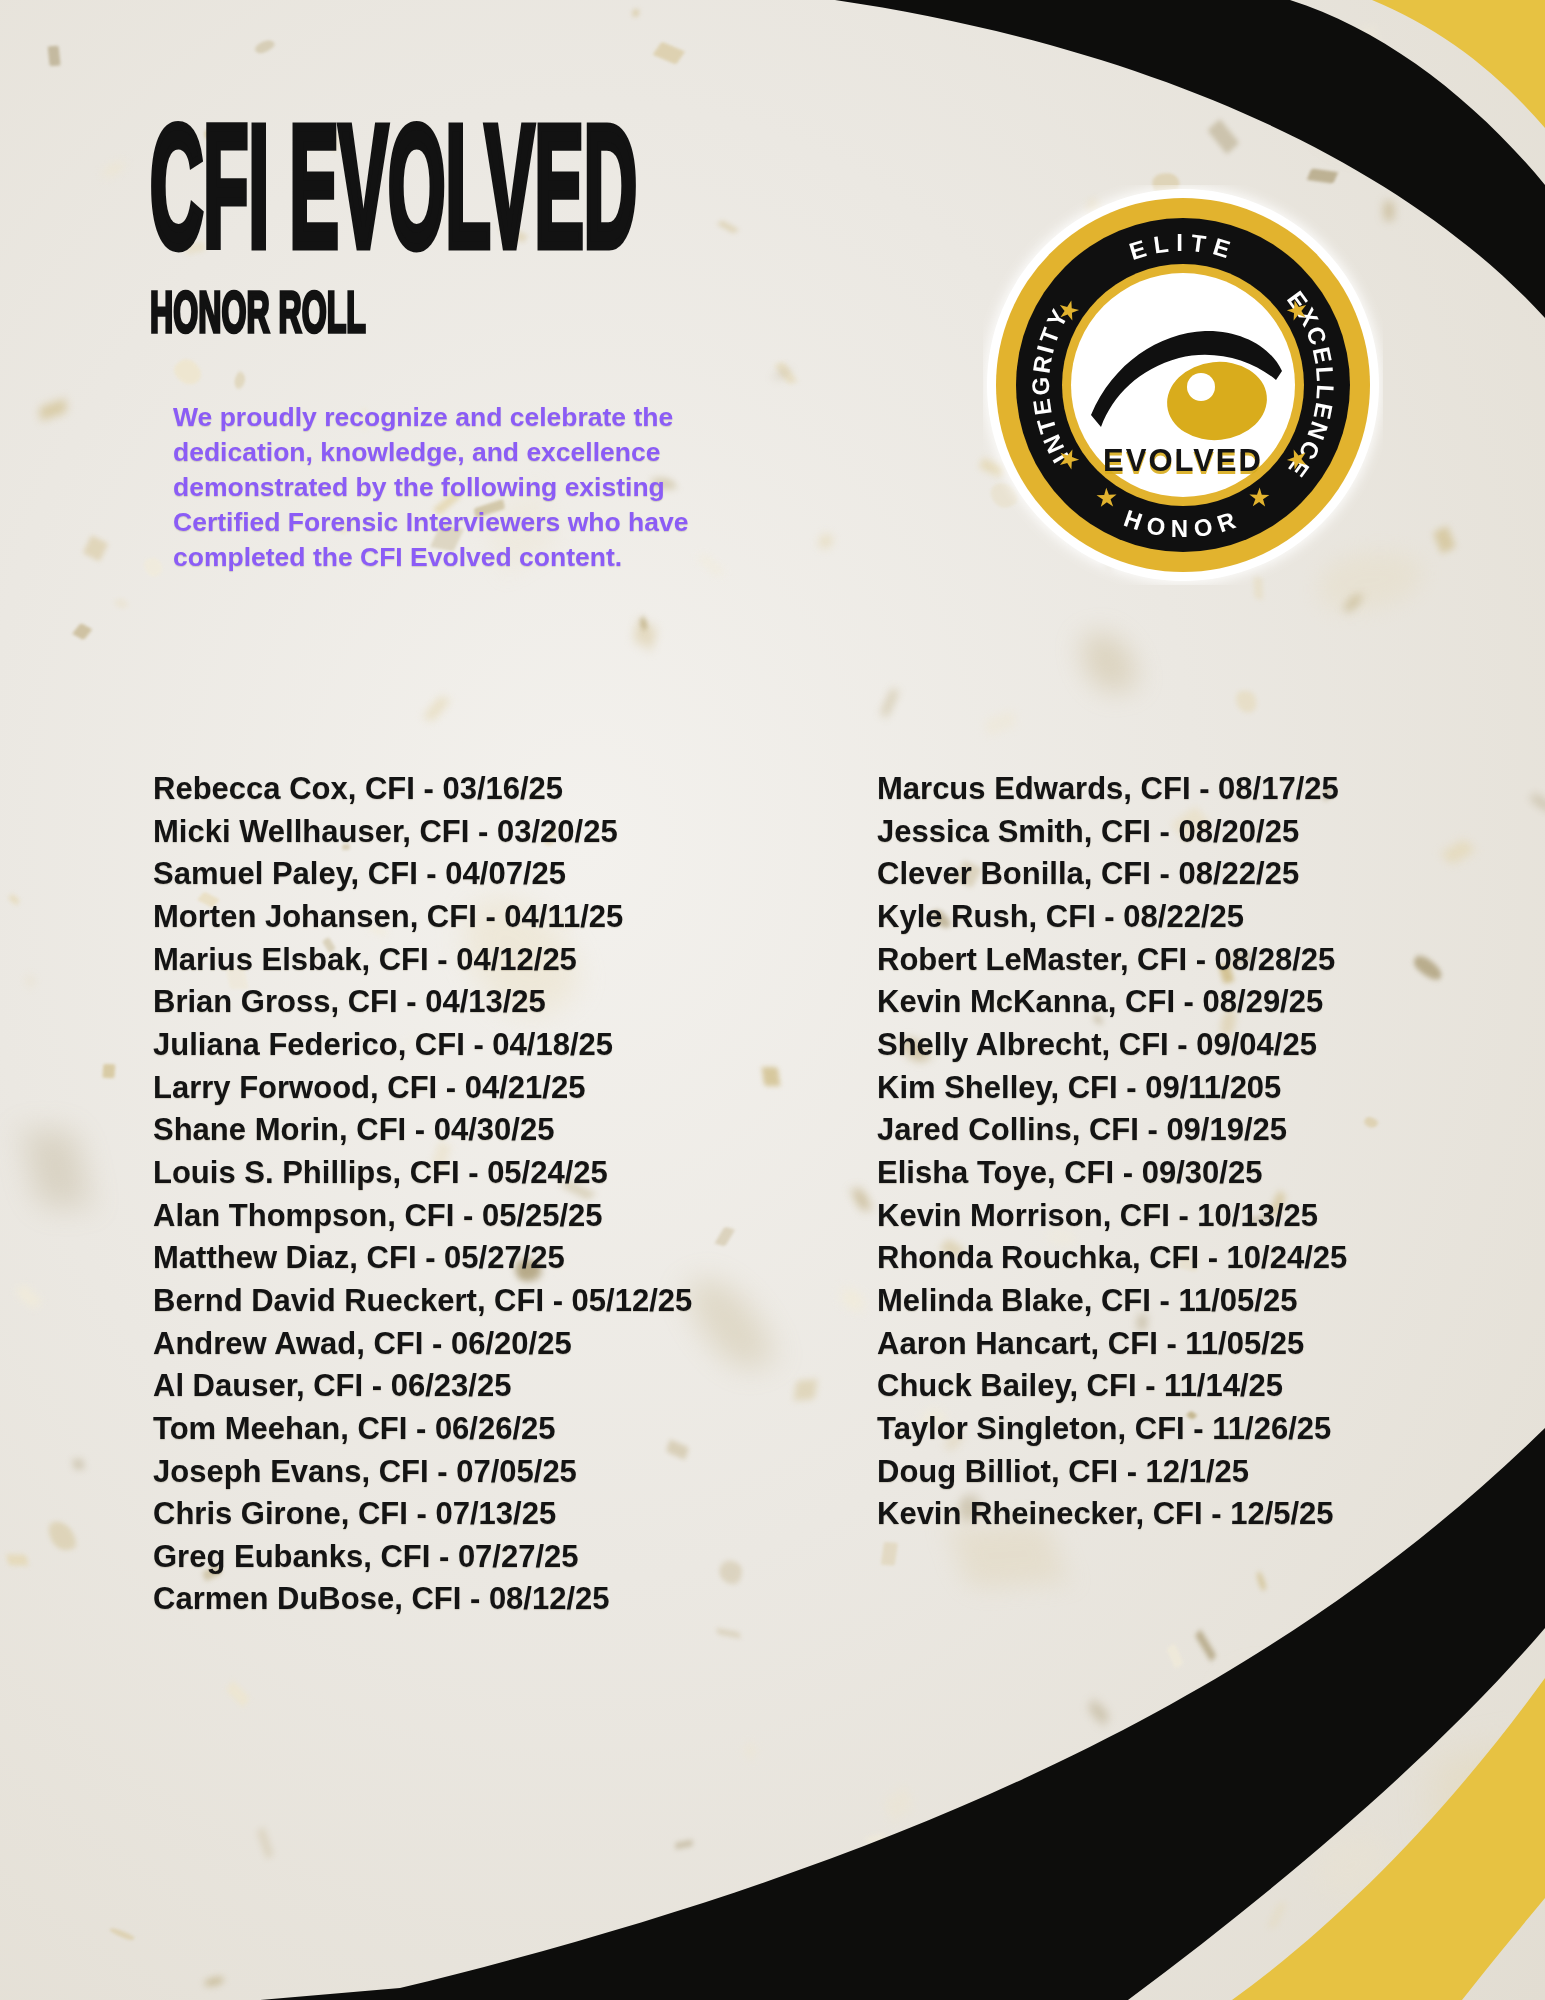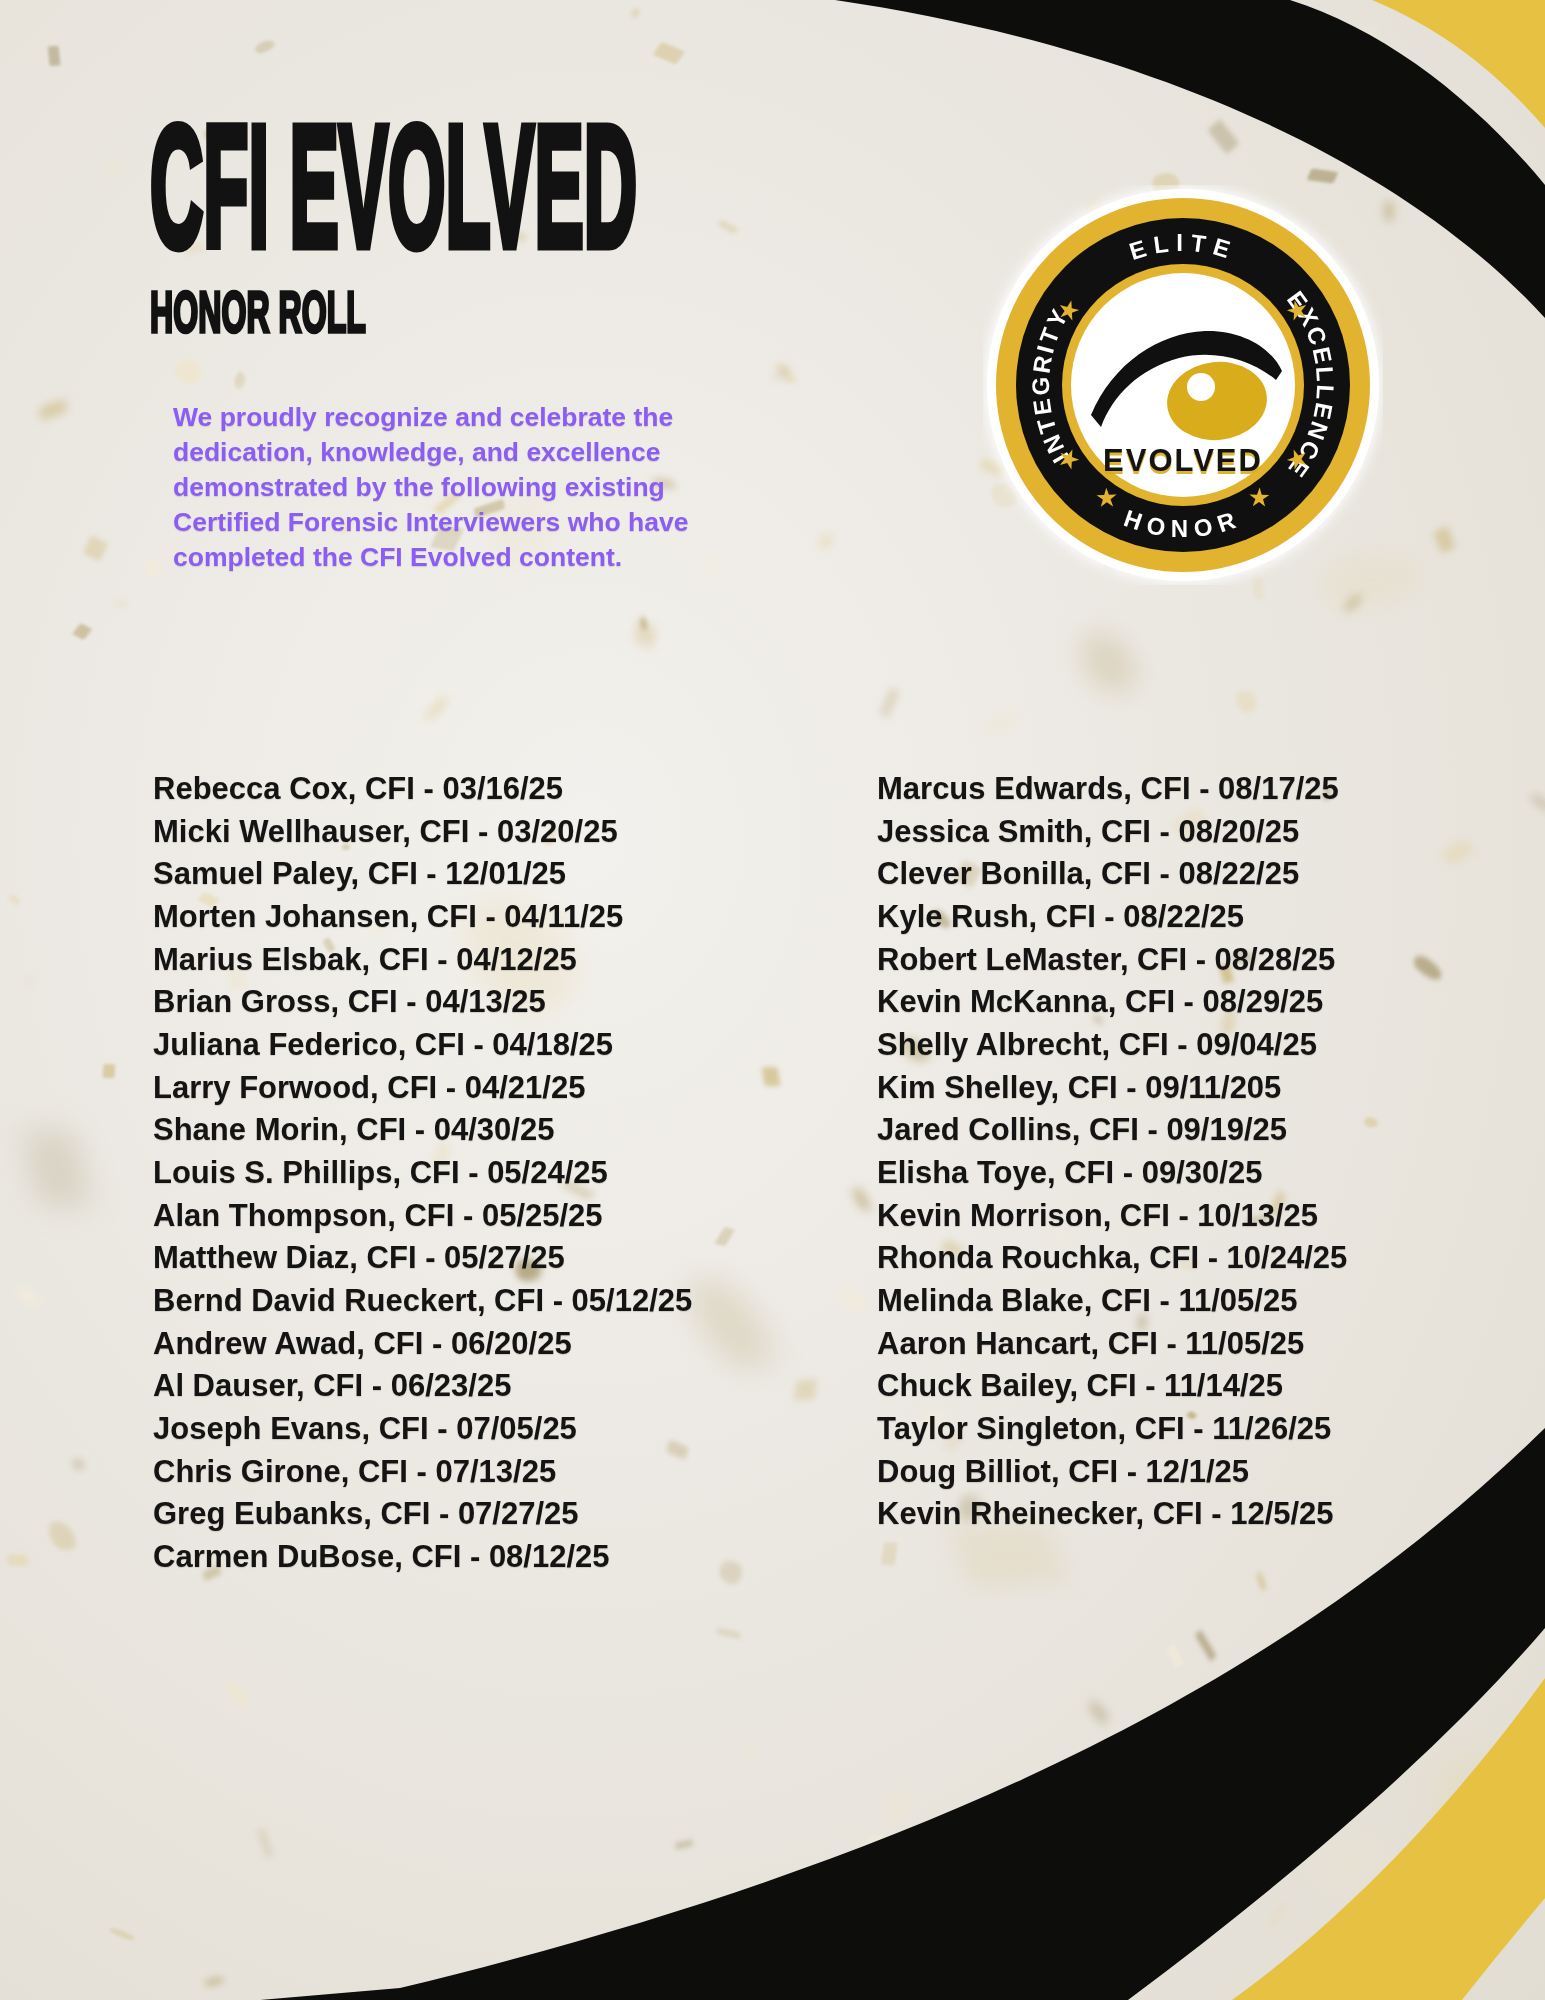"Samuel Paley, CFI - 12/01/25" div.row { text: 12/01/25 -> 04/07/25 }
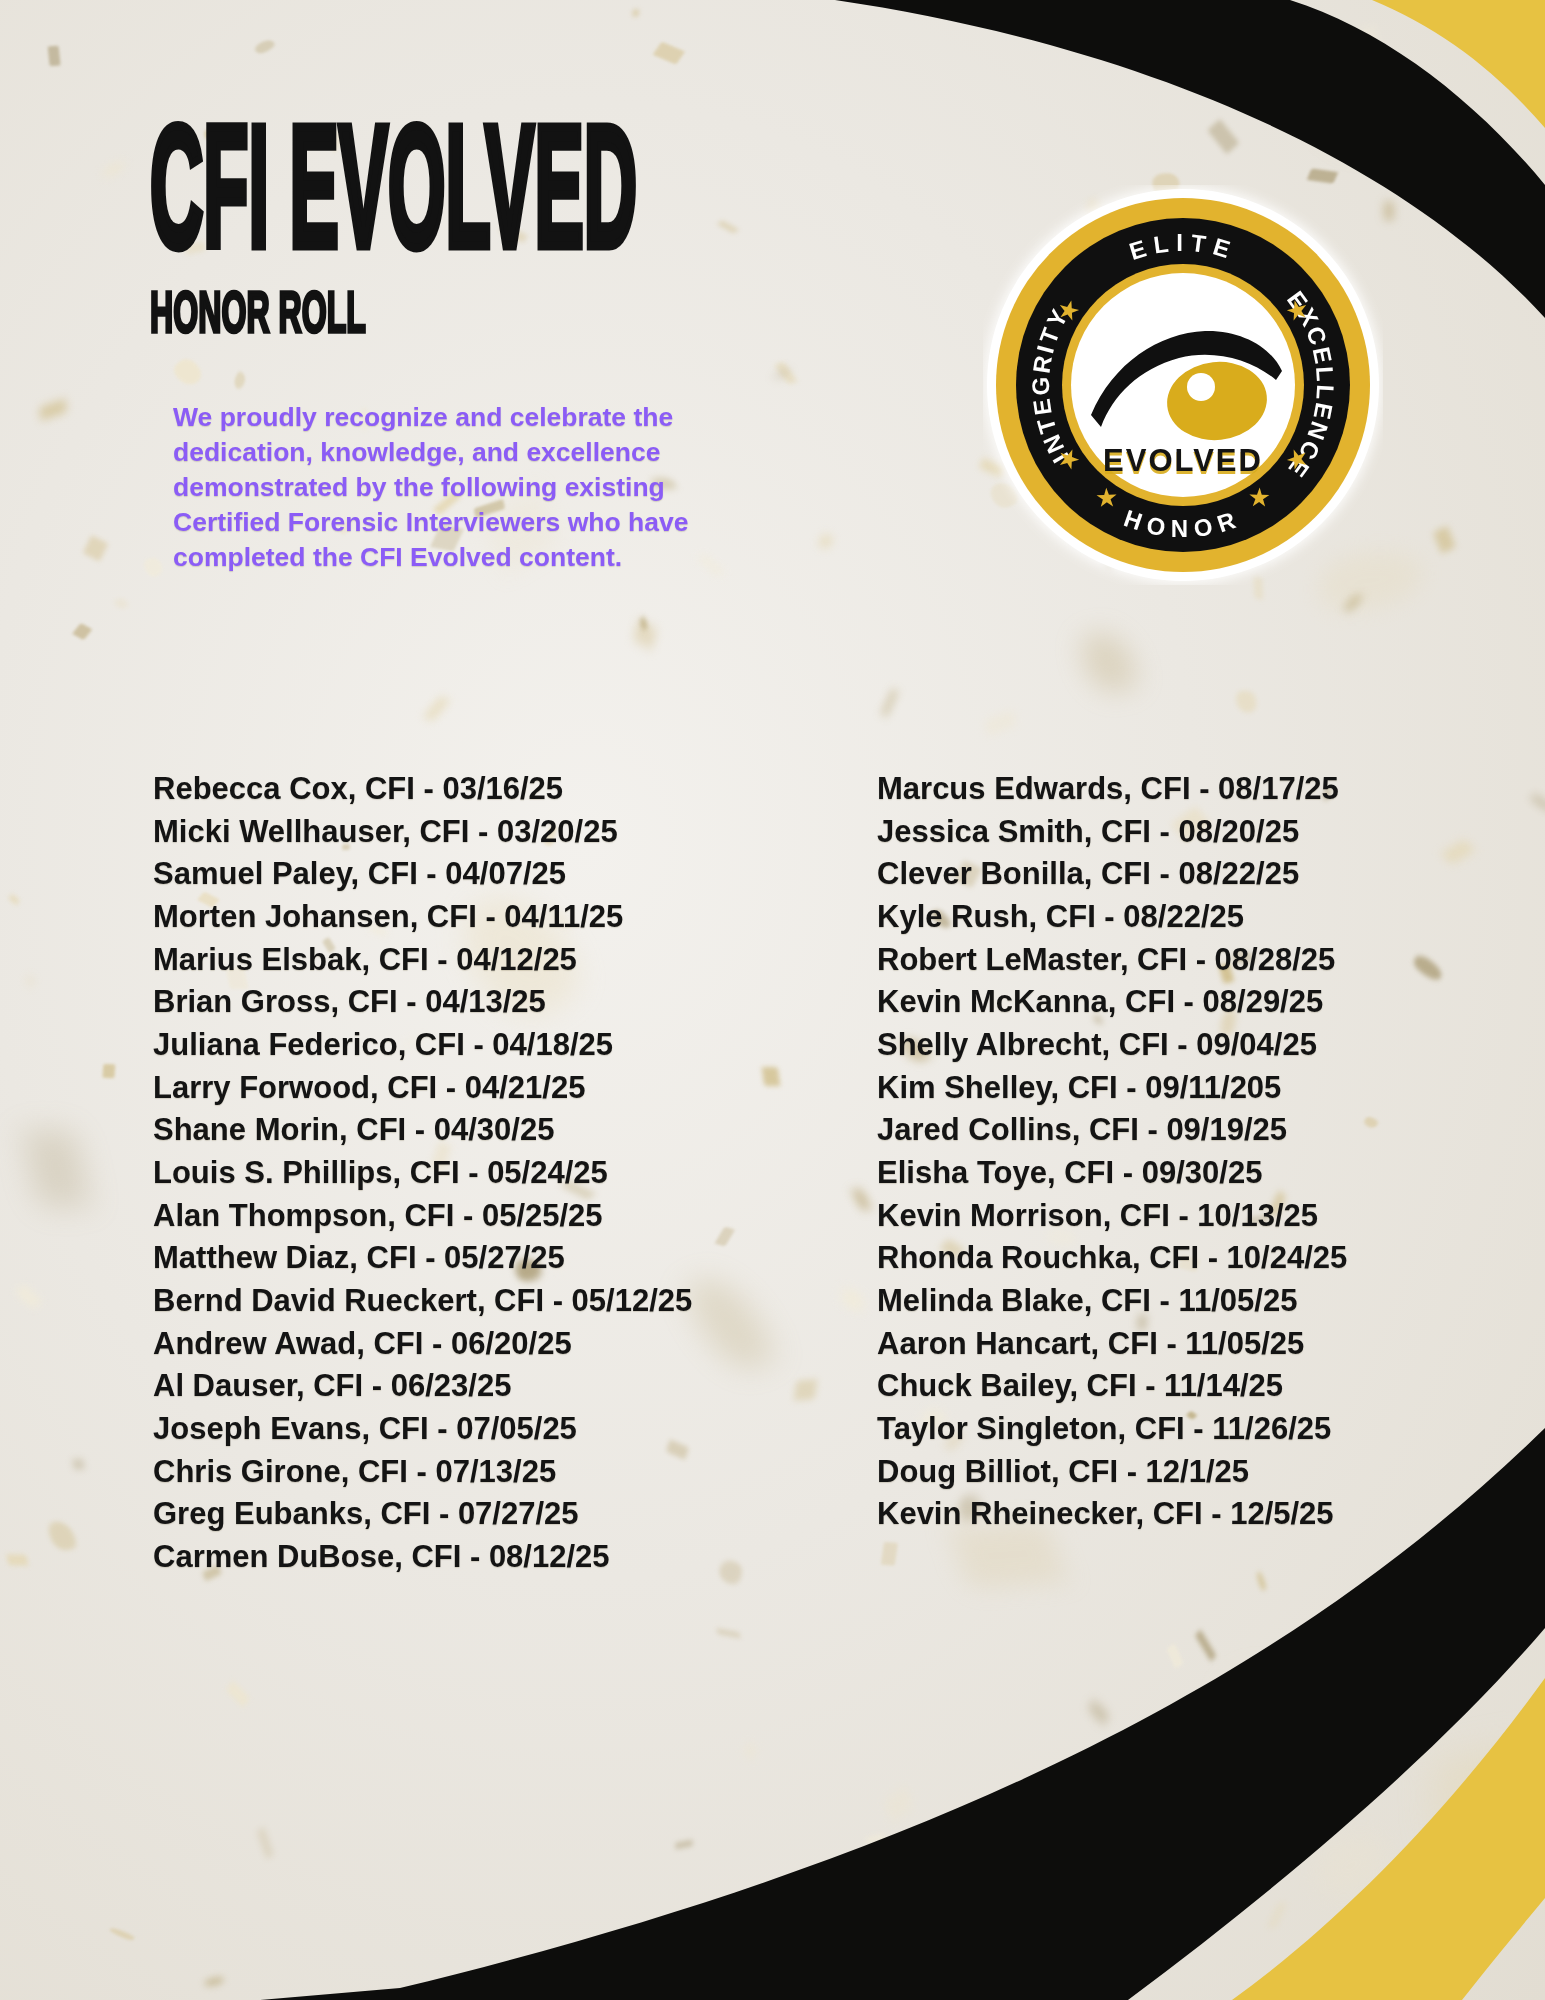"Tom Meehan, CFI - 06/26/25" div.row { html: none -> <div>Tom Meehan, CFI - 06/26/25</div> }
